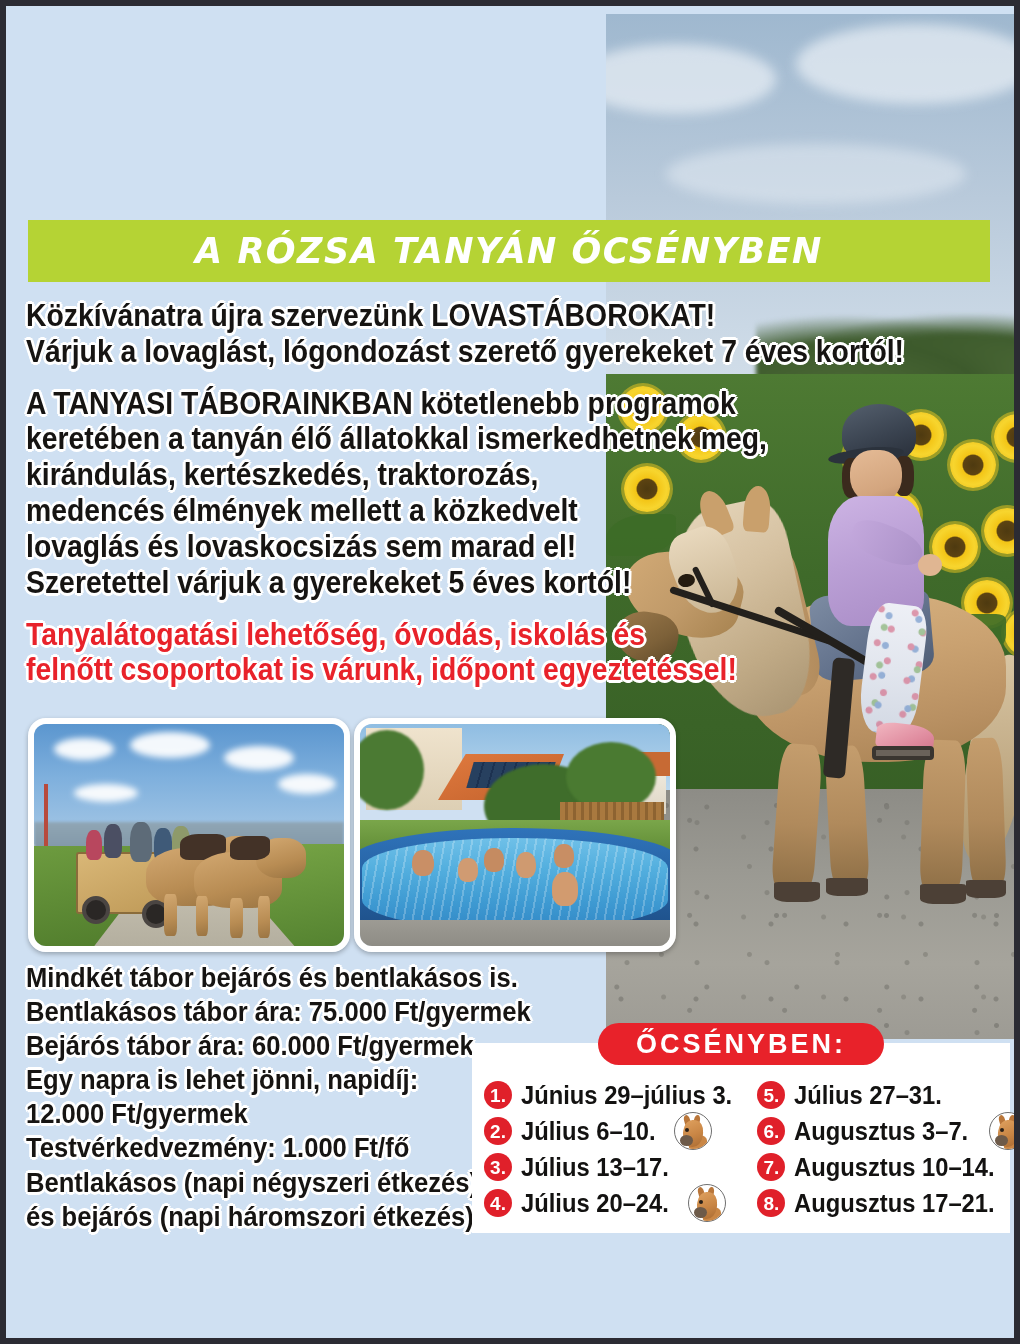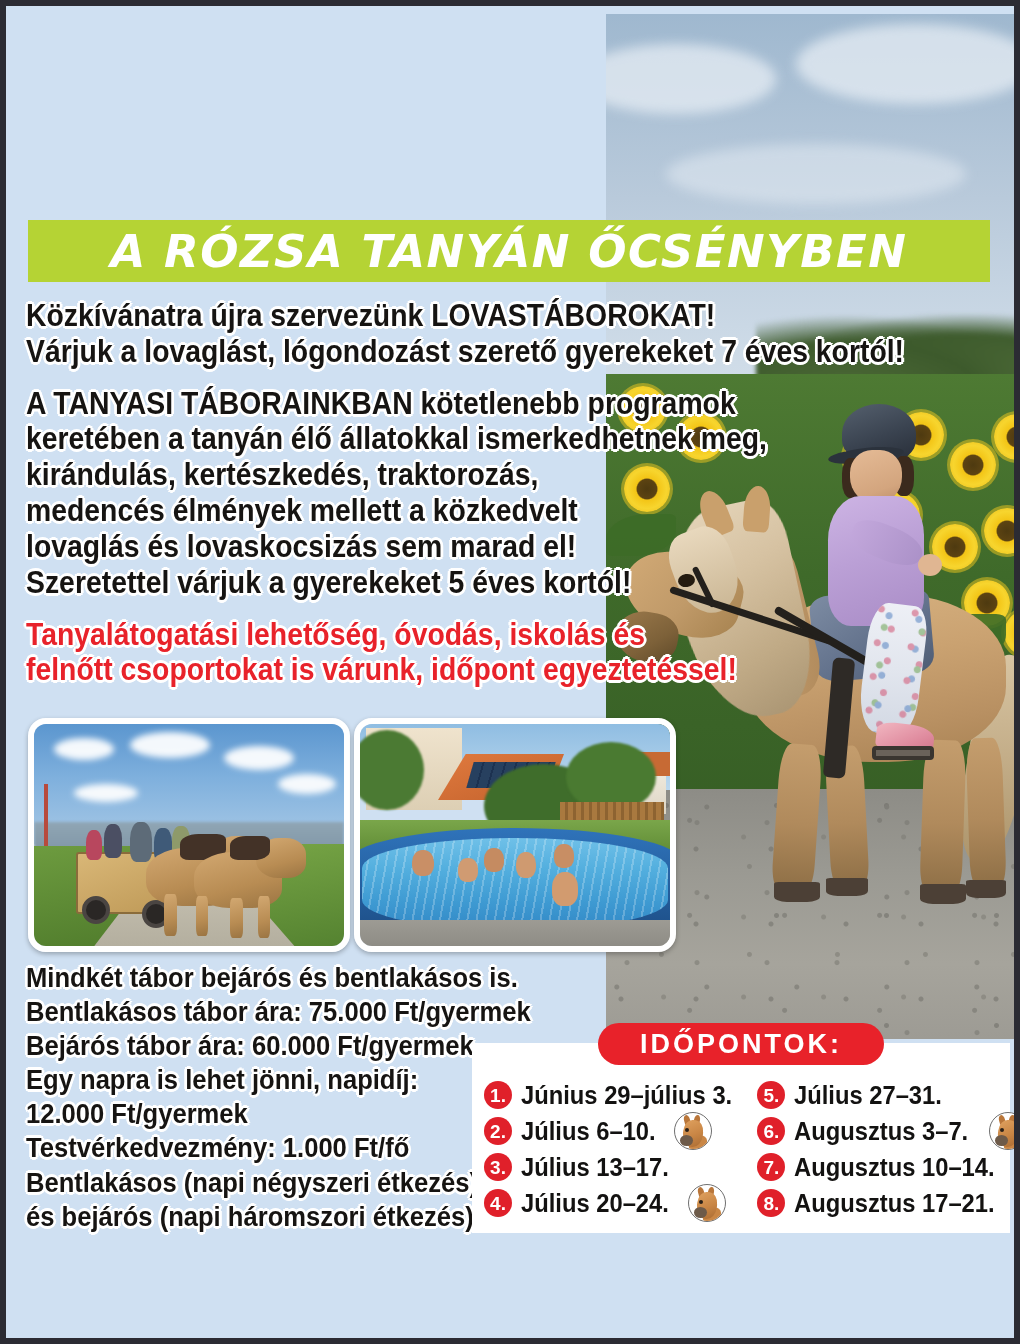"A RÓZSA TANYÁN ŐCSÉNYBEN" .green-band-txt { font-size: 45px -> 35px }
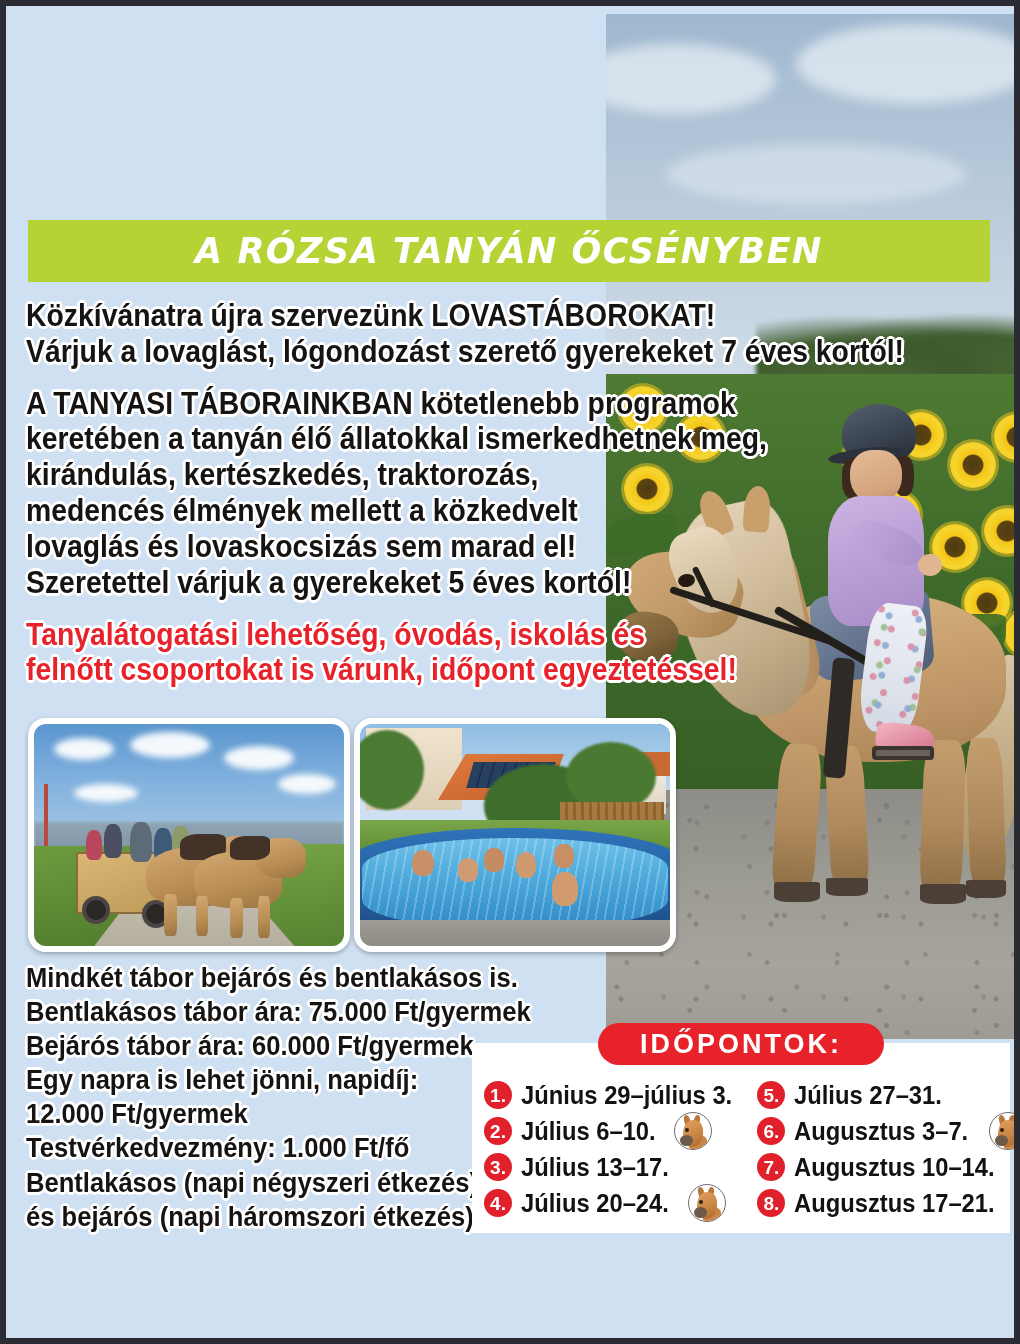"IDŐPONTOK:" span { text: IDŐPONTOK -> ŐCSÉNYBEN }
